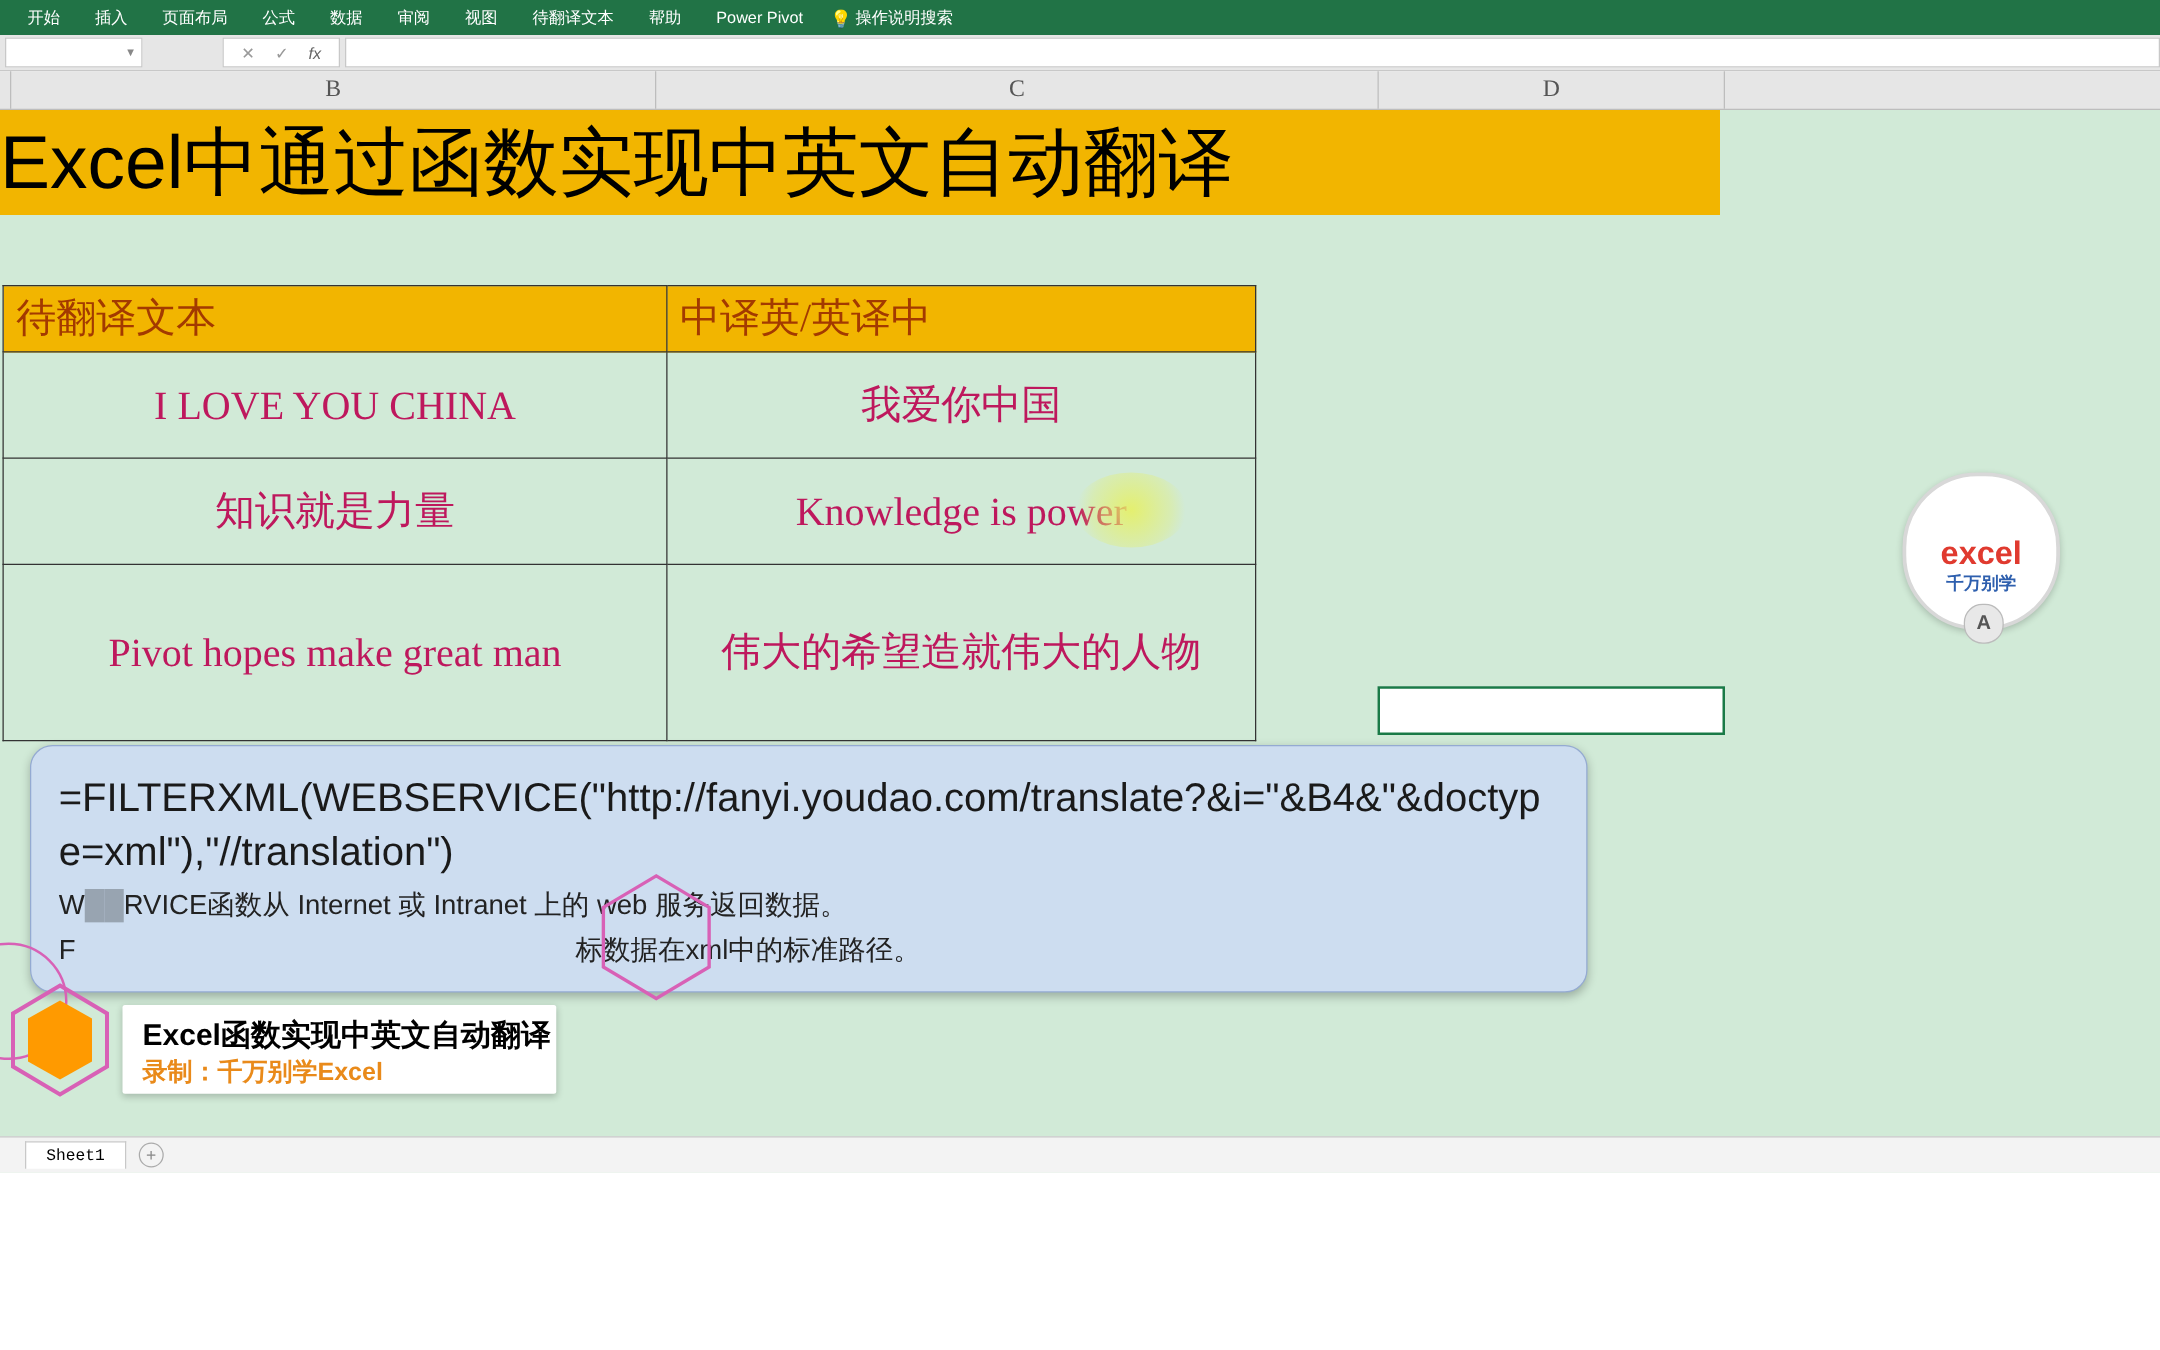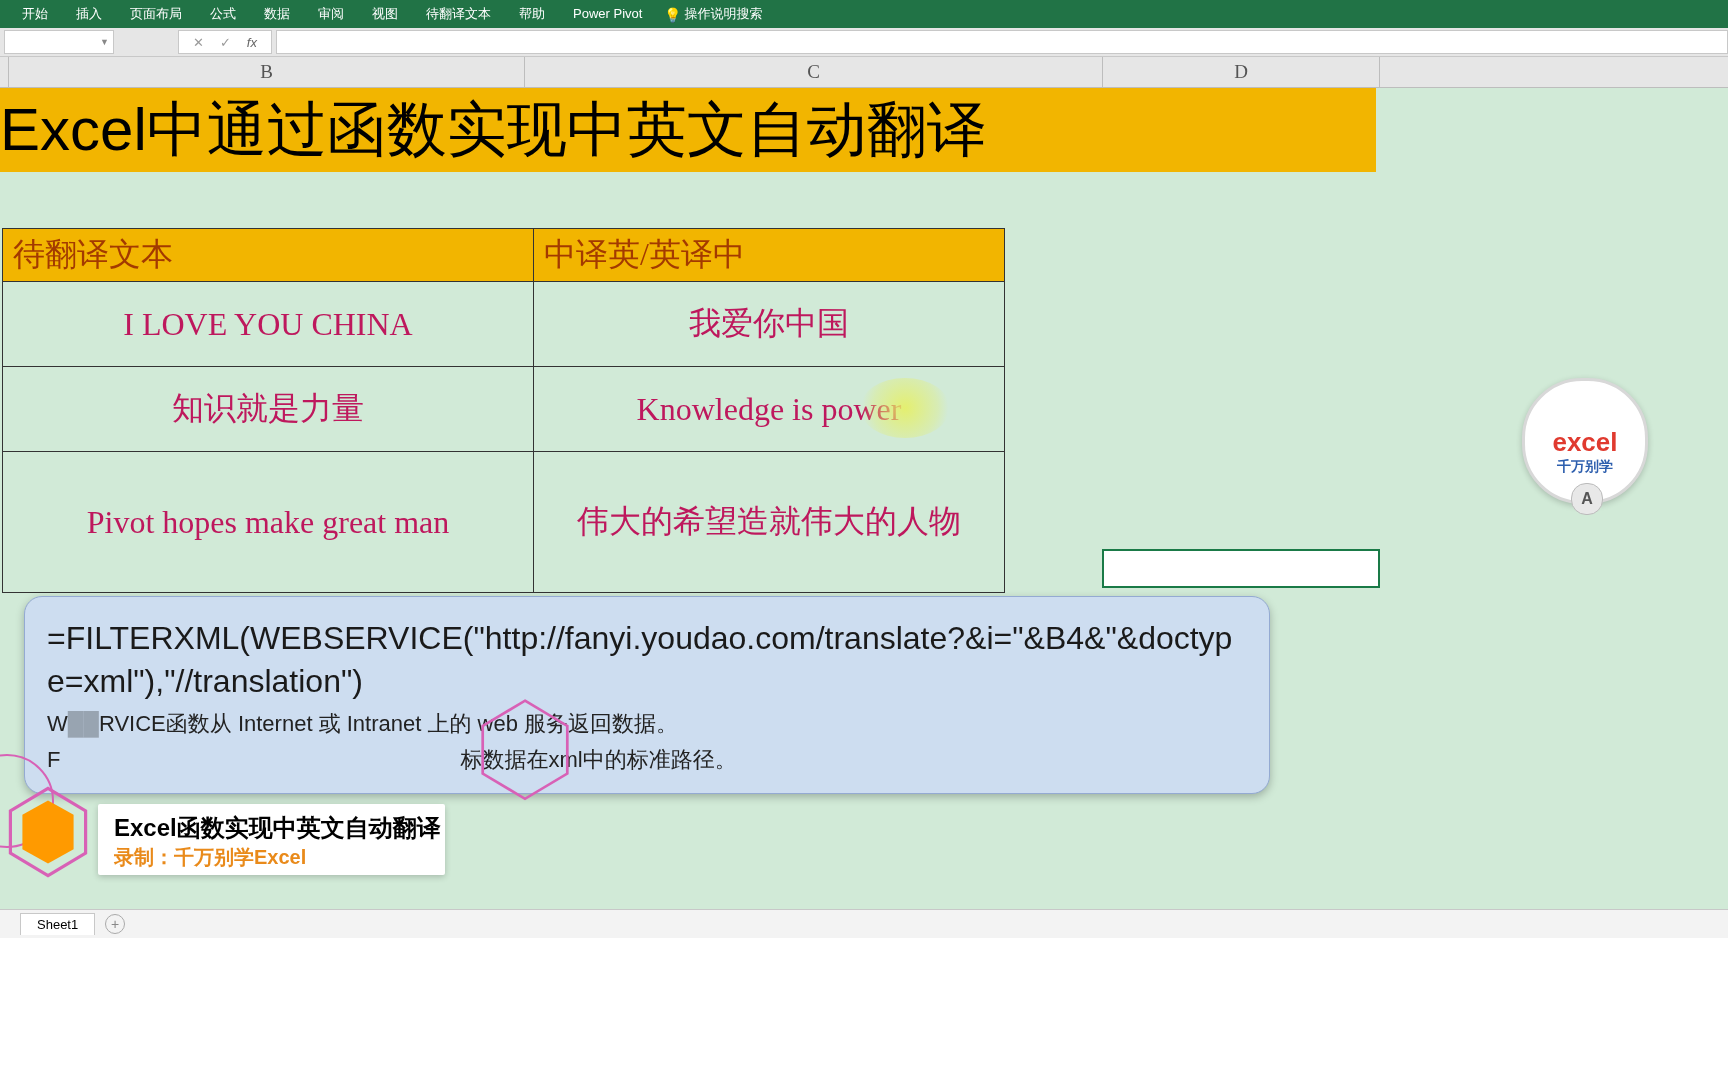"Sheet1" .tabbar .sheet-tab { font-family: none -> Liberation Mono, monospace }
